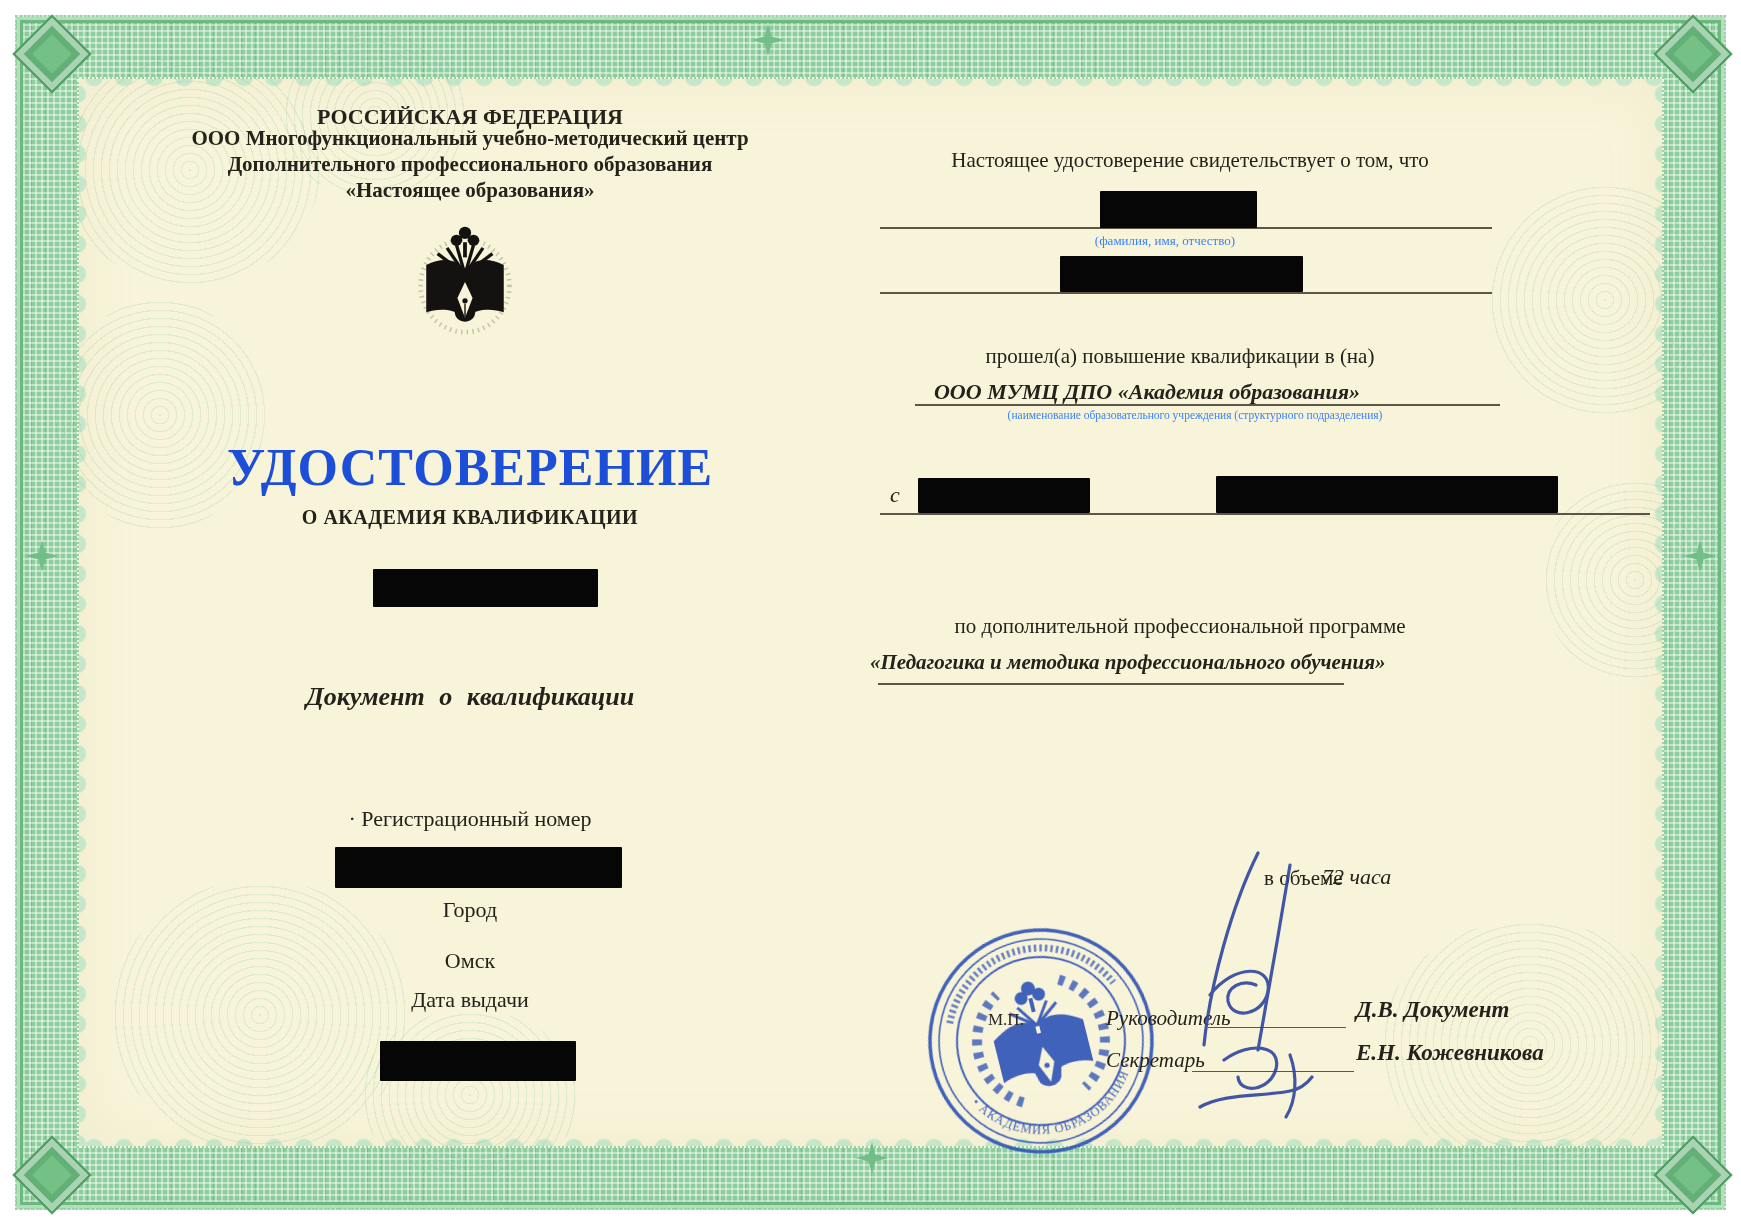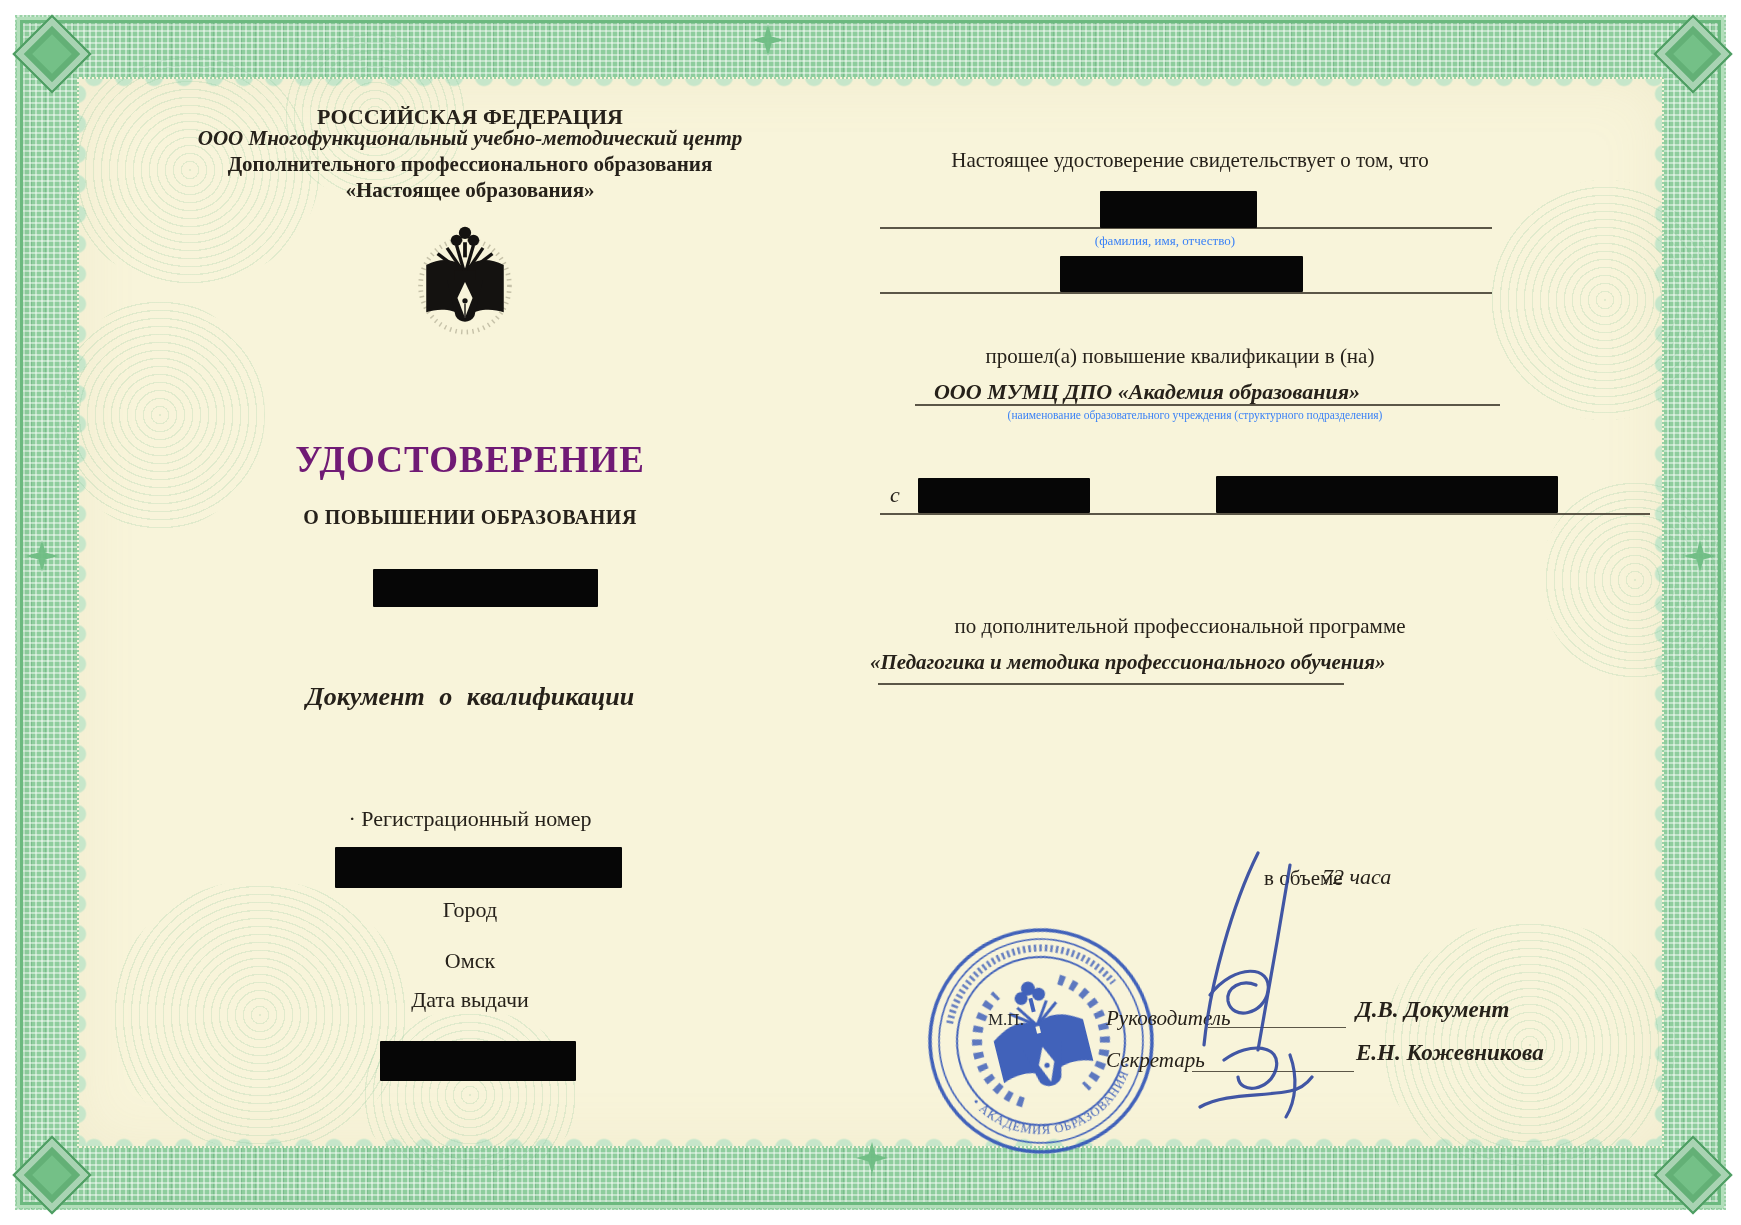"ООО Многофункциональный" div.t { font-style: italic -> none }
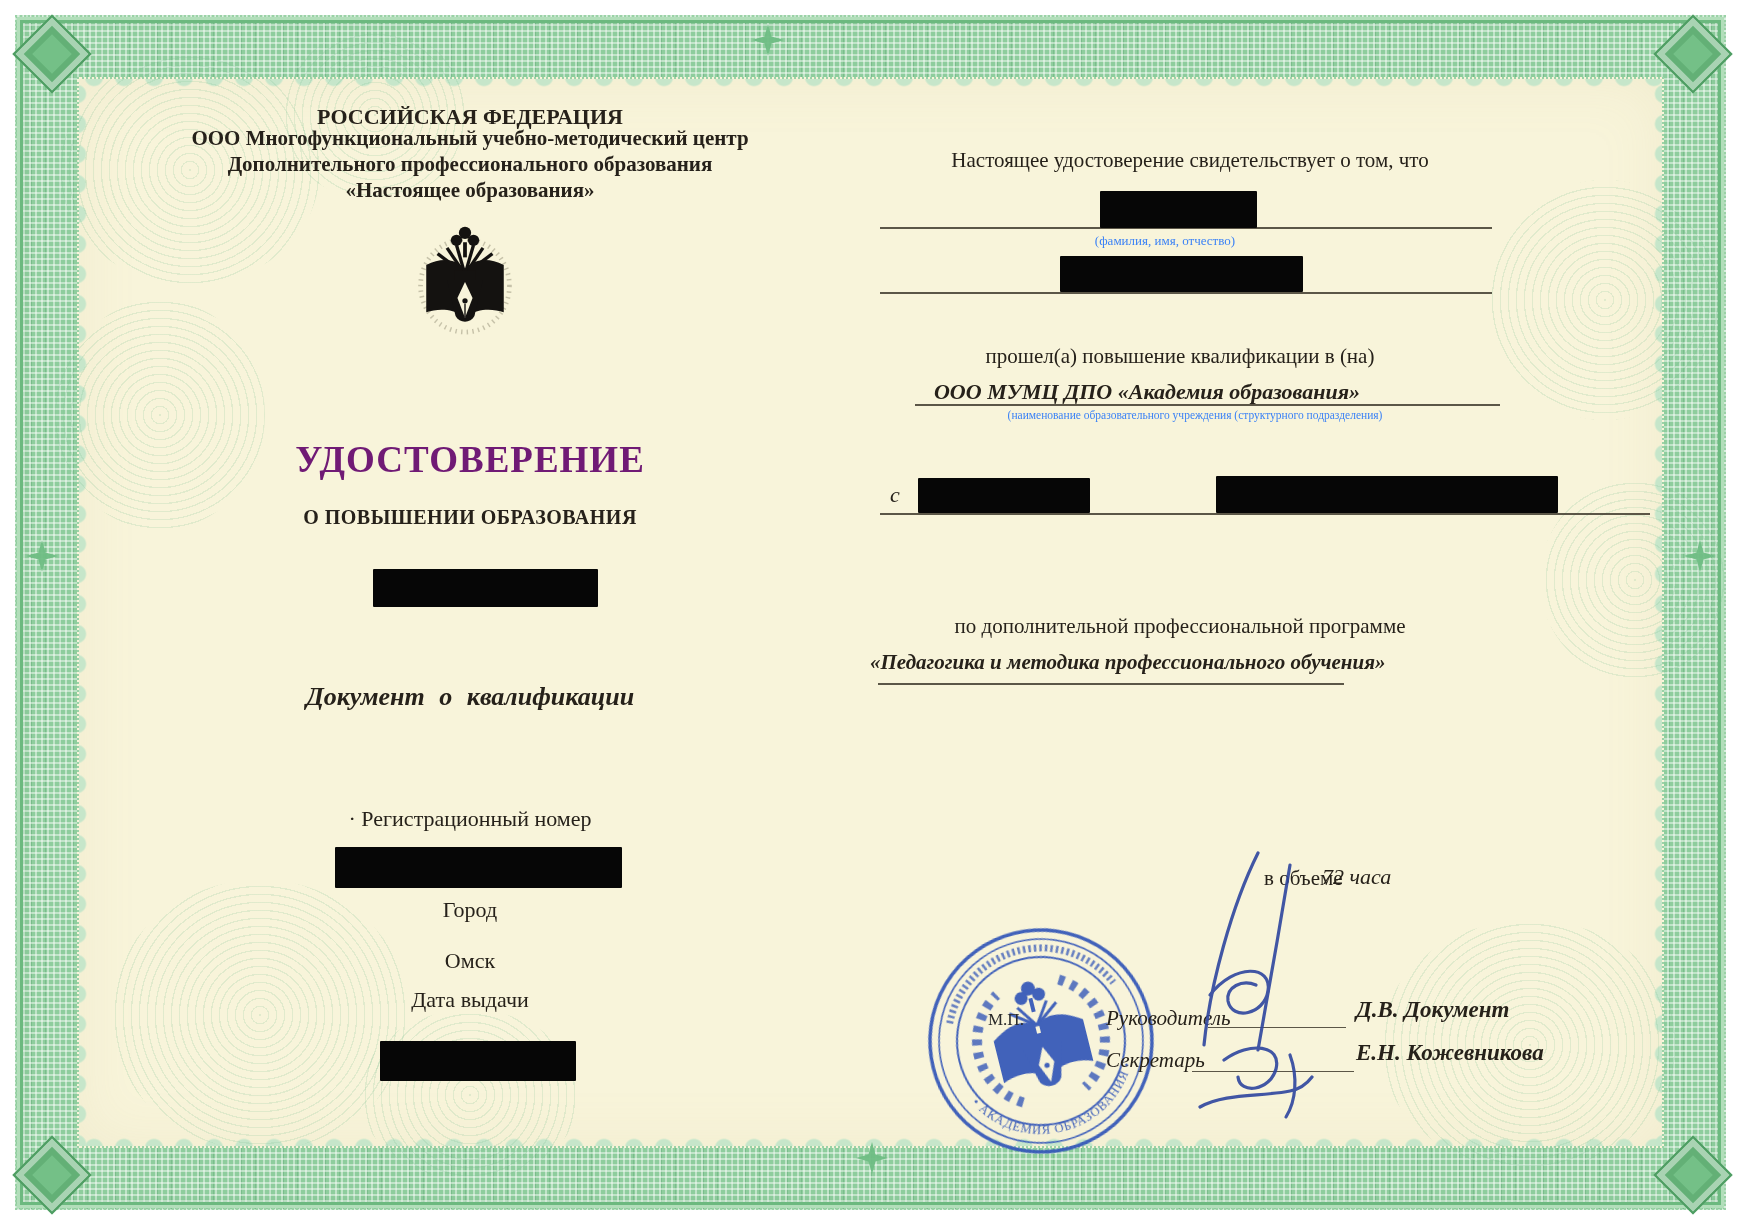"УДОСТОВЕРЕНИЕ" div.t { color: #701a75 -> #1d4ed8; font-size: 37px -> 52px }
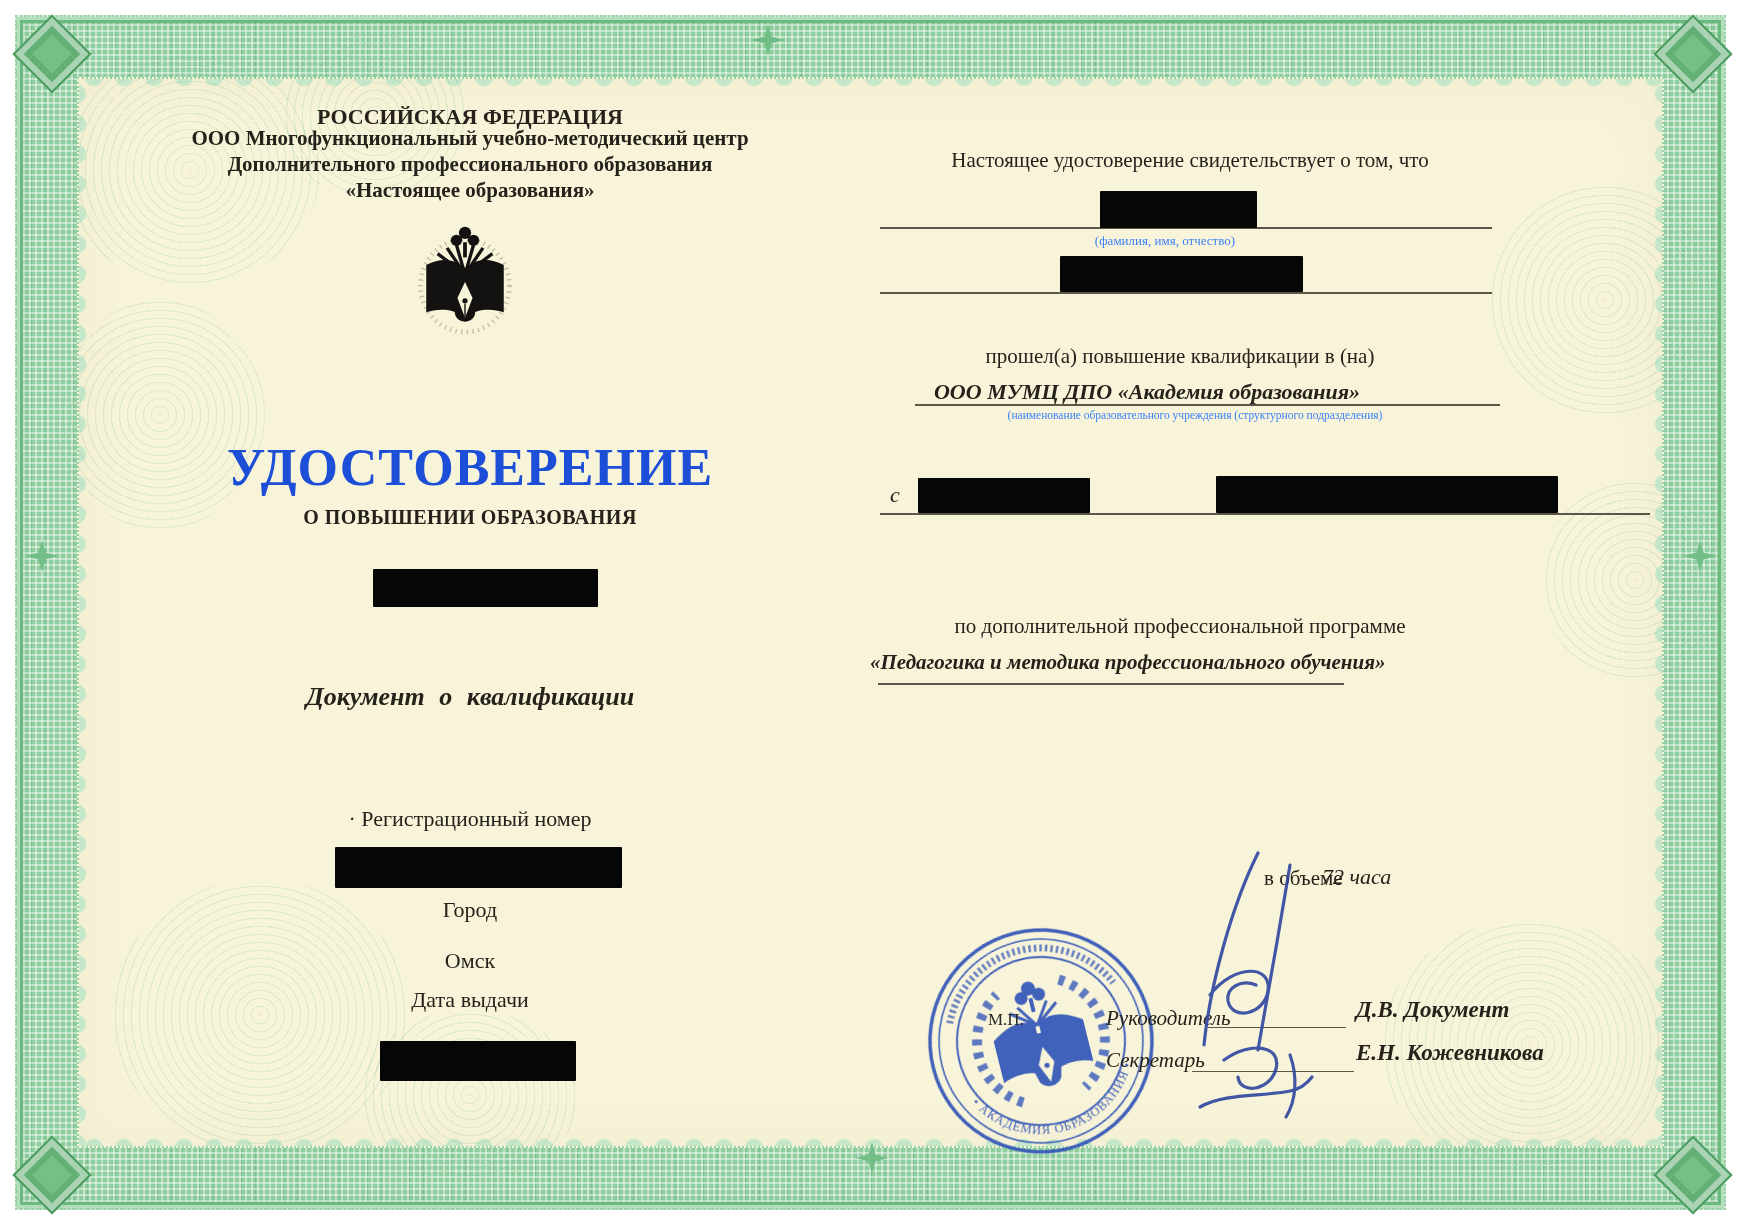"О ПОВЫШЕНИИ ОБРАЗОВАНИЯ" div.t { text: ПОВЫШЕНИИ ОБРАЗОВАНИЯ -> АКАДЕМИЯ КВАЛИФИКАЦИИ }
